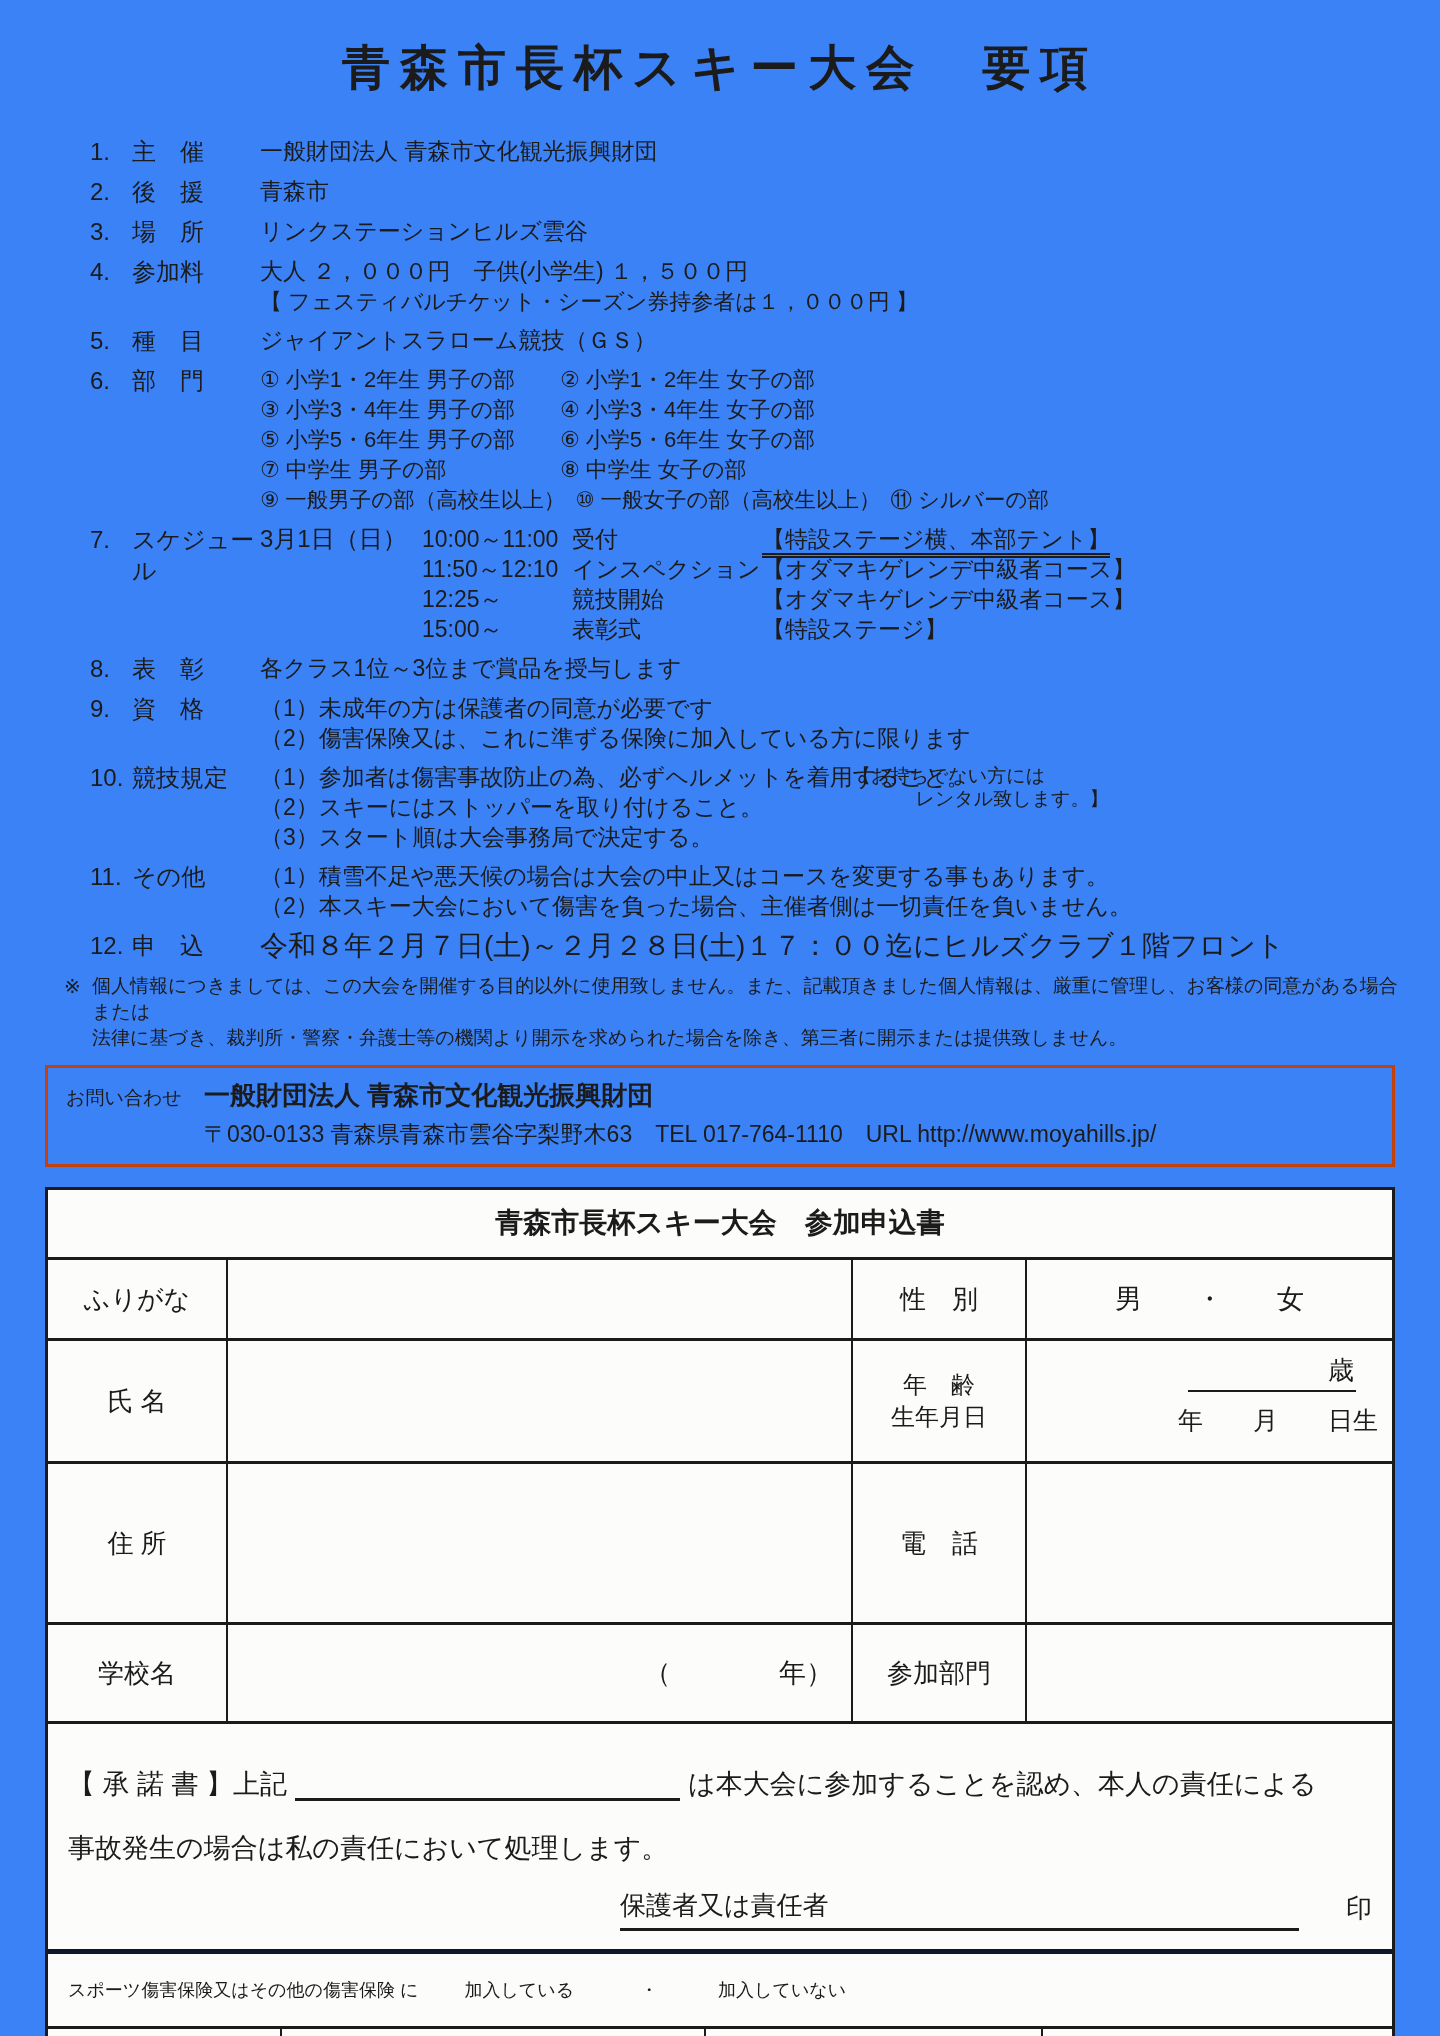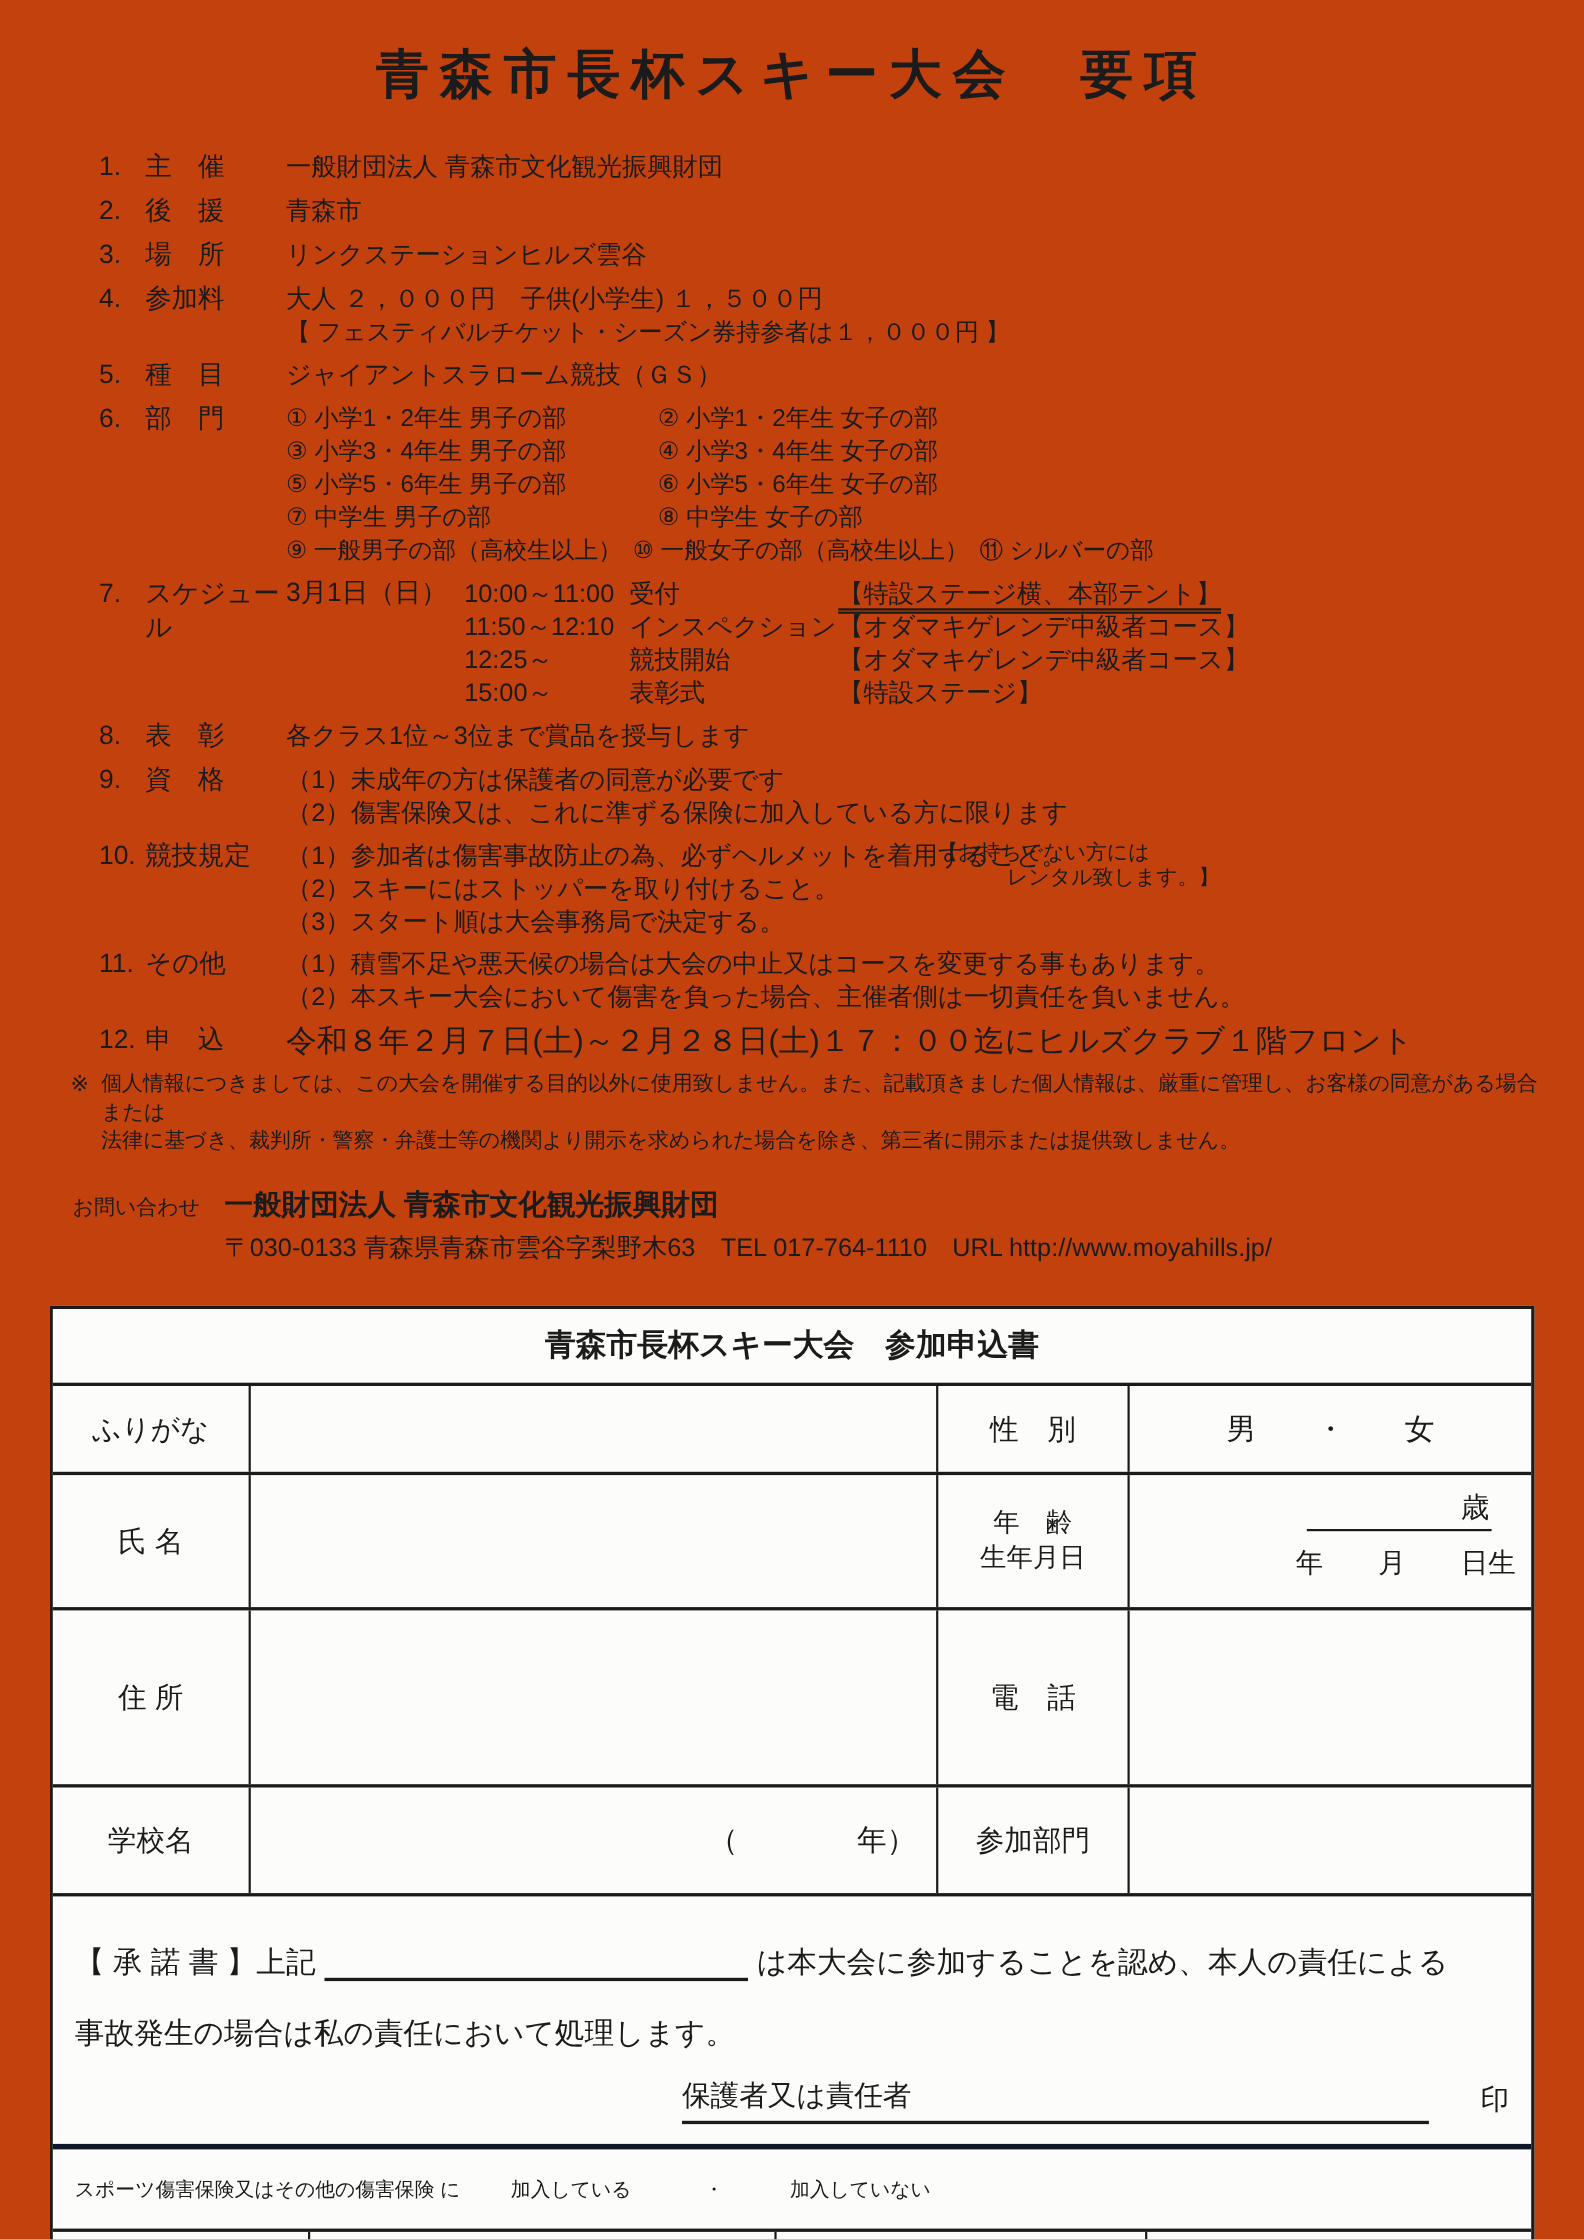"青森市長杯スキー大会 要項" .page { background: #c2410c -> #3b82f6 }
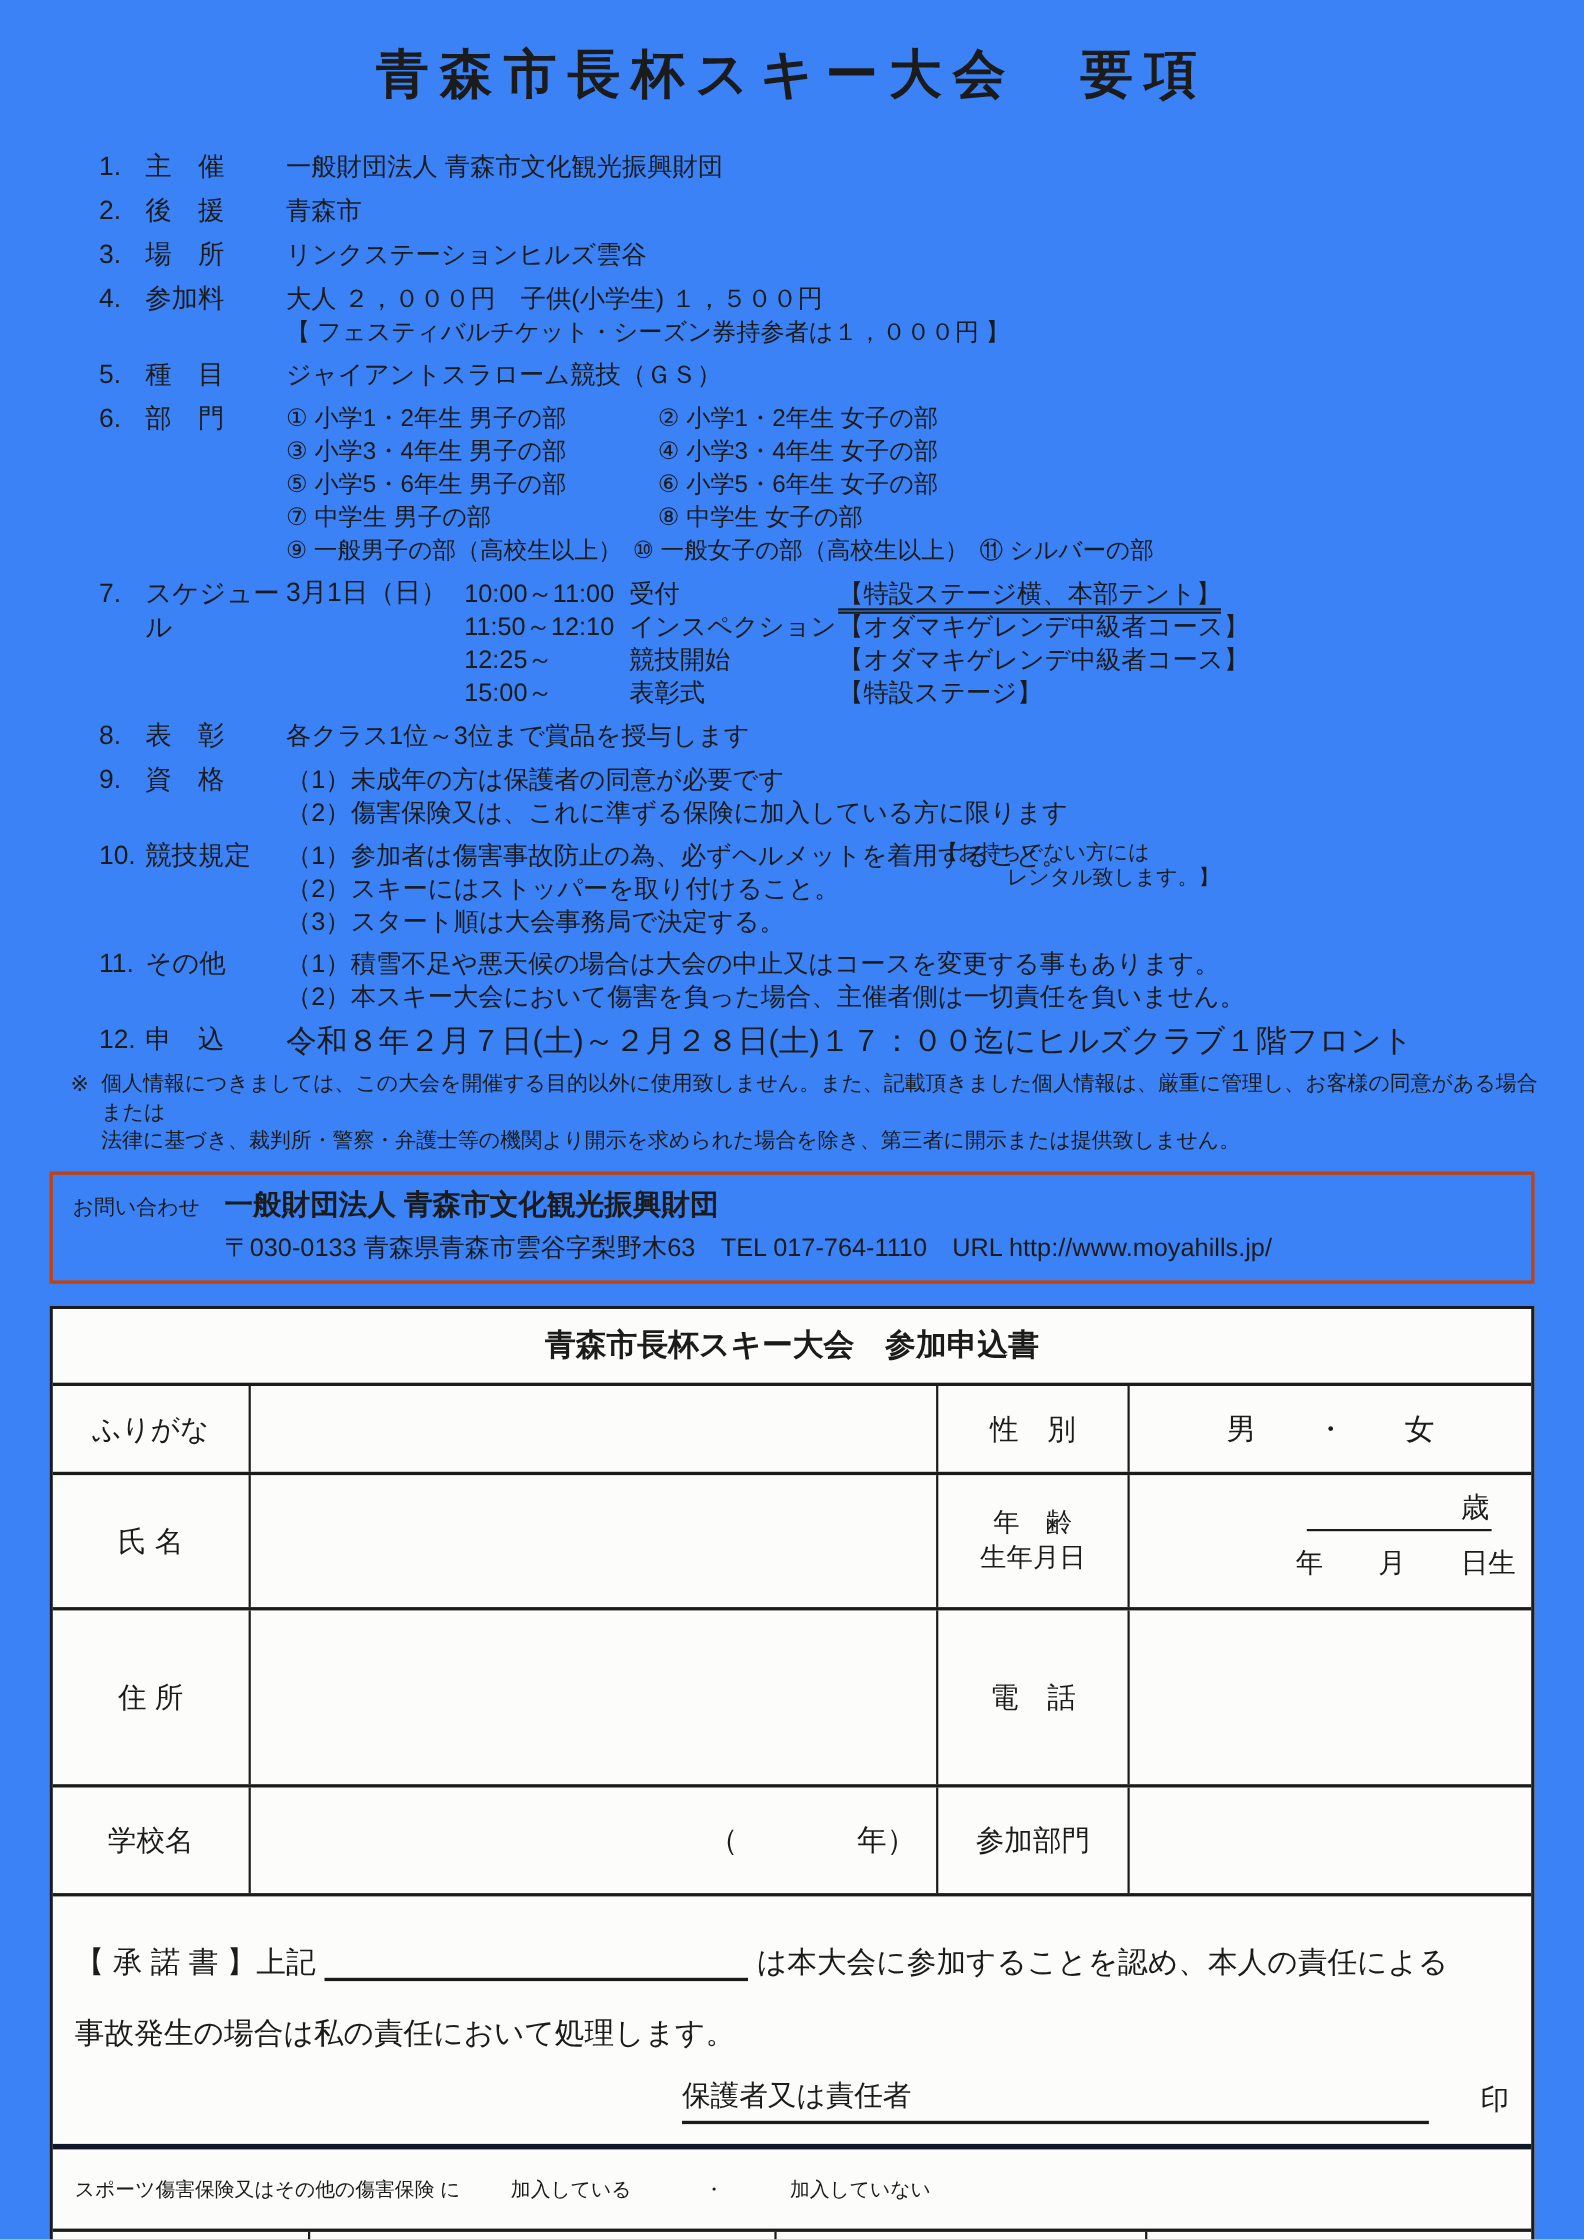"① 小学1・2年生 男子の部" .div-row { gap: 38px -> none }
